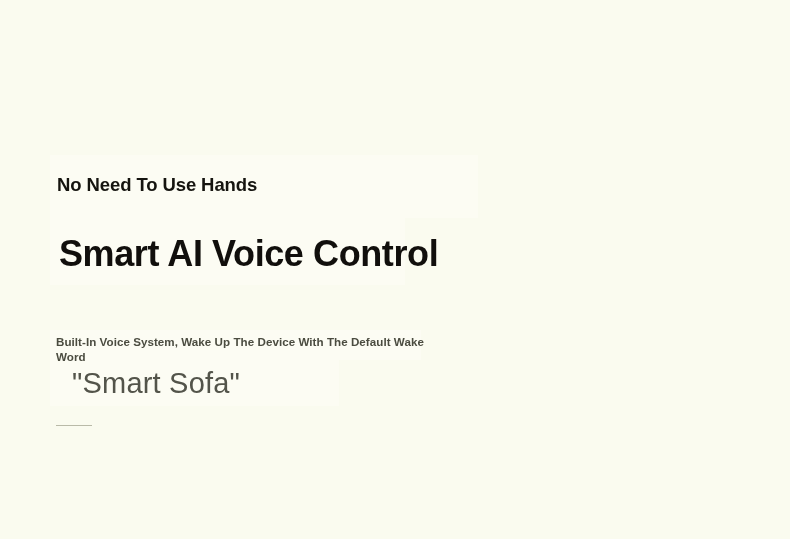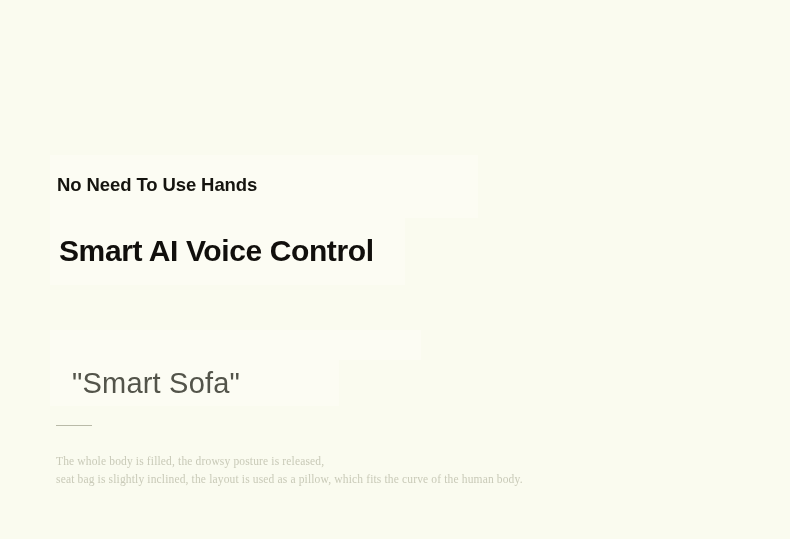"Smart AI Voice Control" .headline { font-size: 30px -> 36px }
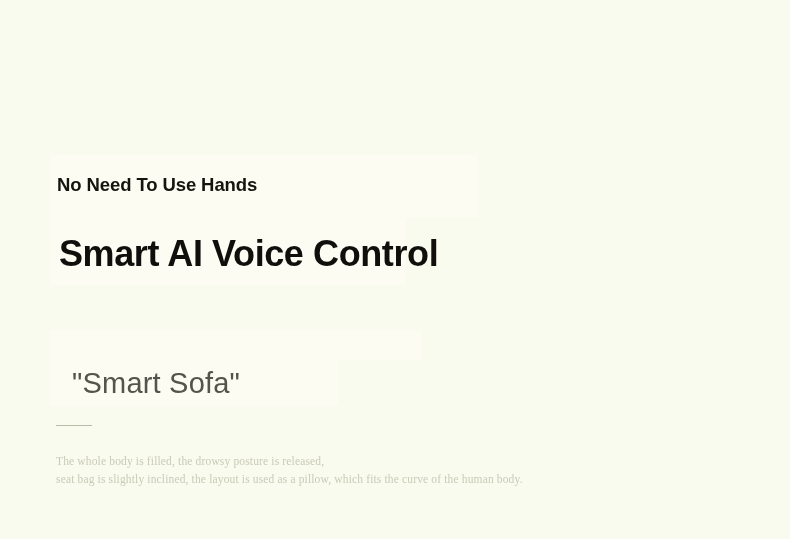"Built-In Voice System, Wake Up" div.subdesc { html: none -> <div> <span>Built-In Voice System, Wake Up The Device With The</span> <span>Default Wake Word</span> </div> }
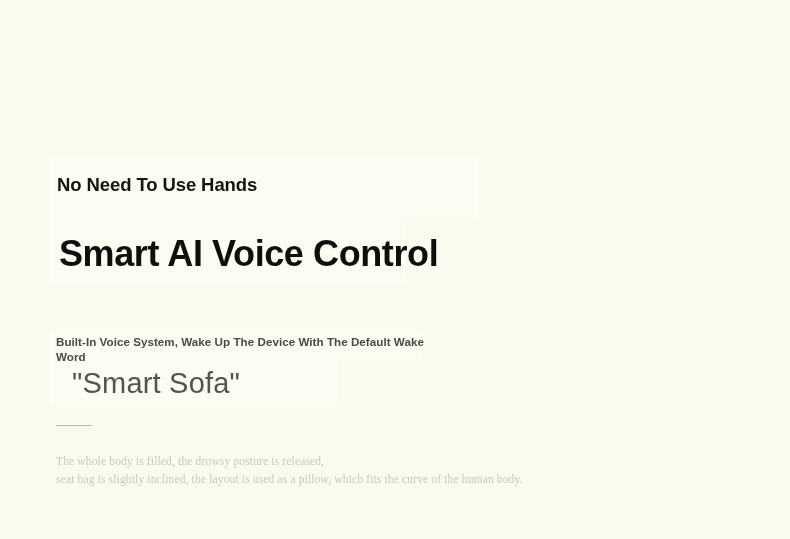"The whole body is filled," div.footnote { html: <div> <span>The whole body is filled, the drowsy posture is released,</span> <span>seat bag is slightly inclined, the layout is used as a pillow, which fits the curve of the human body.</span> </div> -> none }
